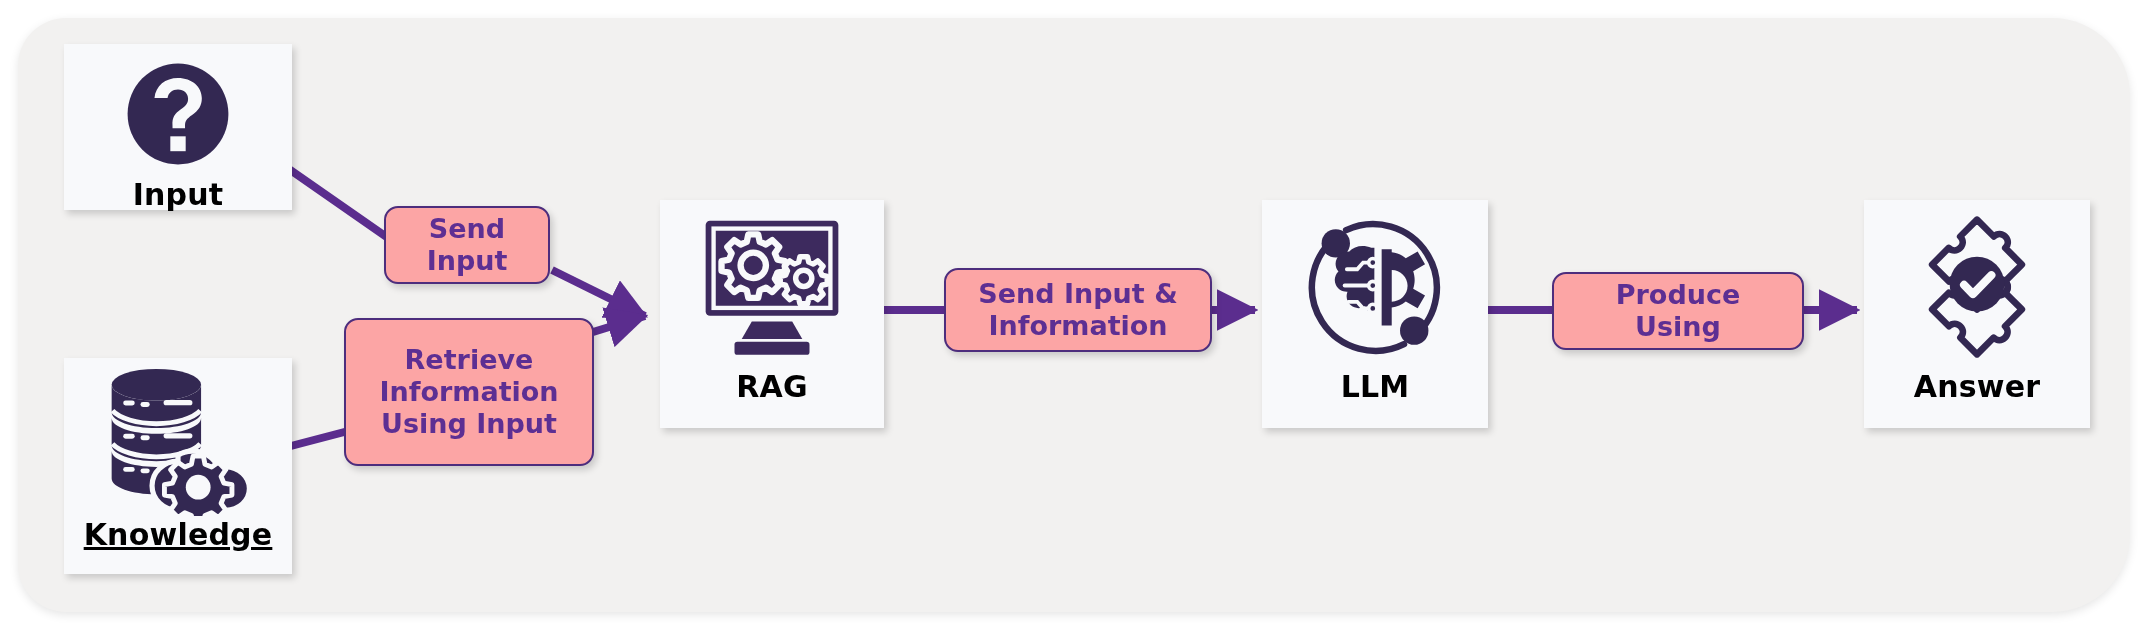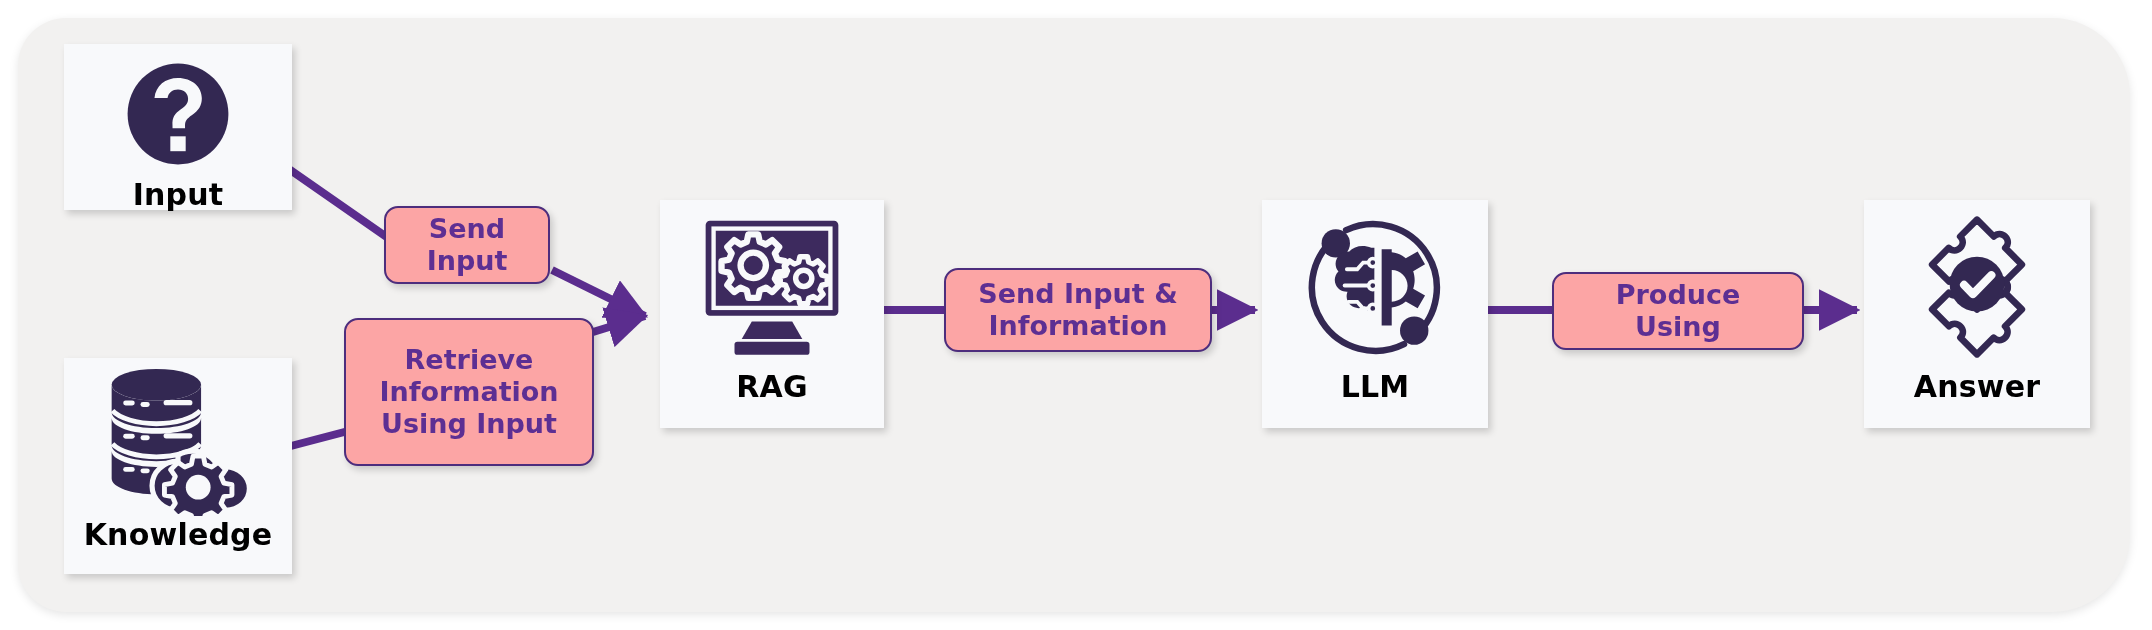"Knowledge" #node-knowledge .caption { text-decoration: none -> underline }
